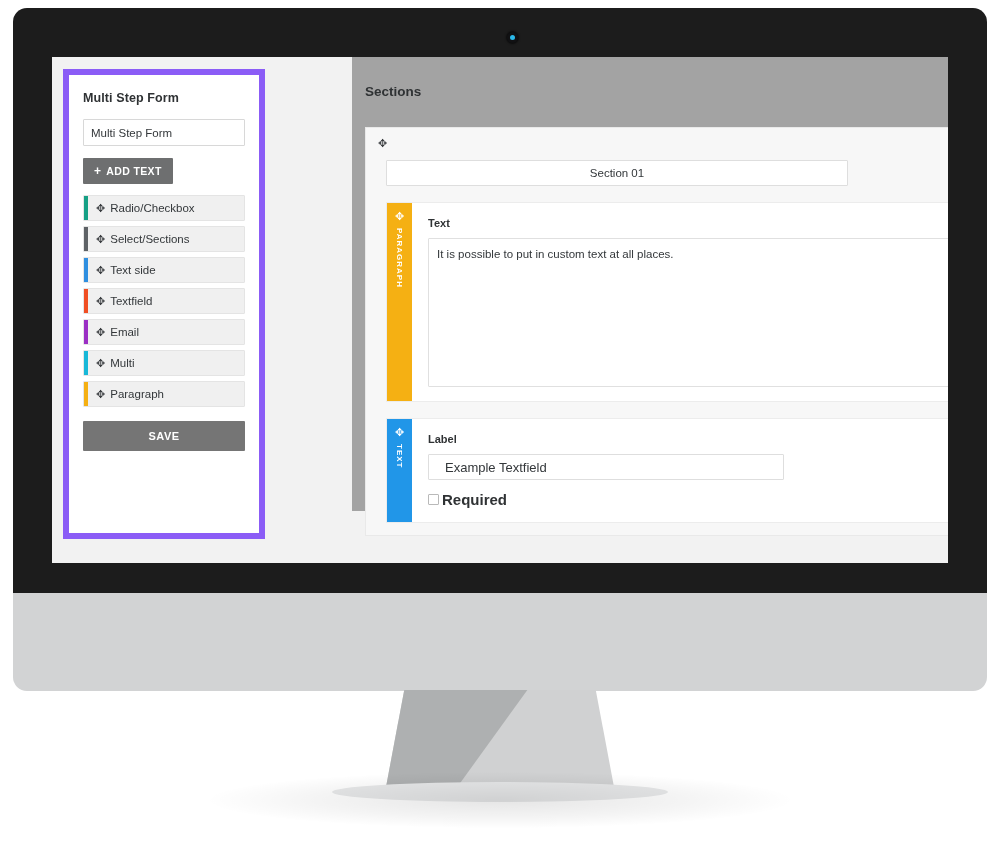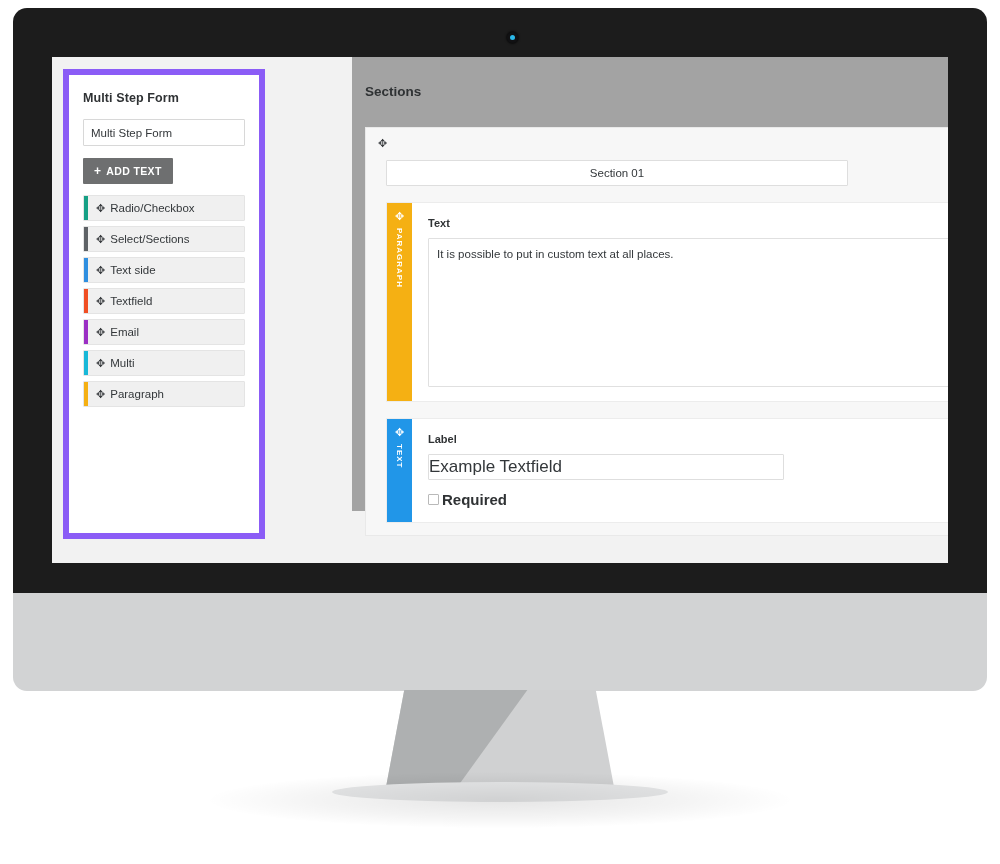"SAVE" button.save-btn { html: none -> <button>SAVE</button> }
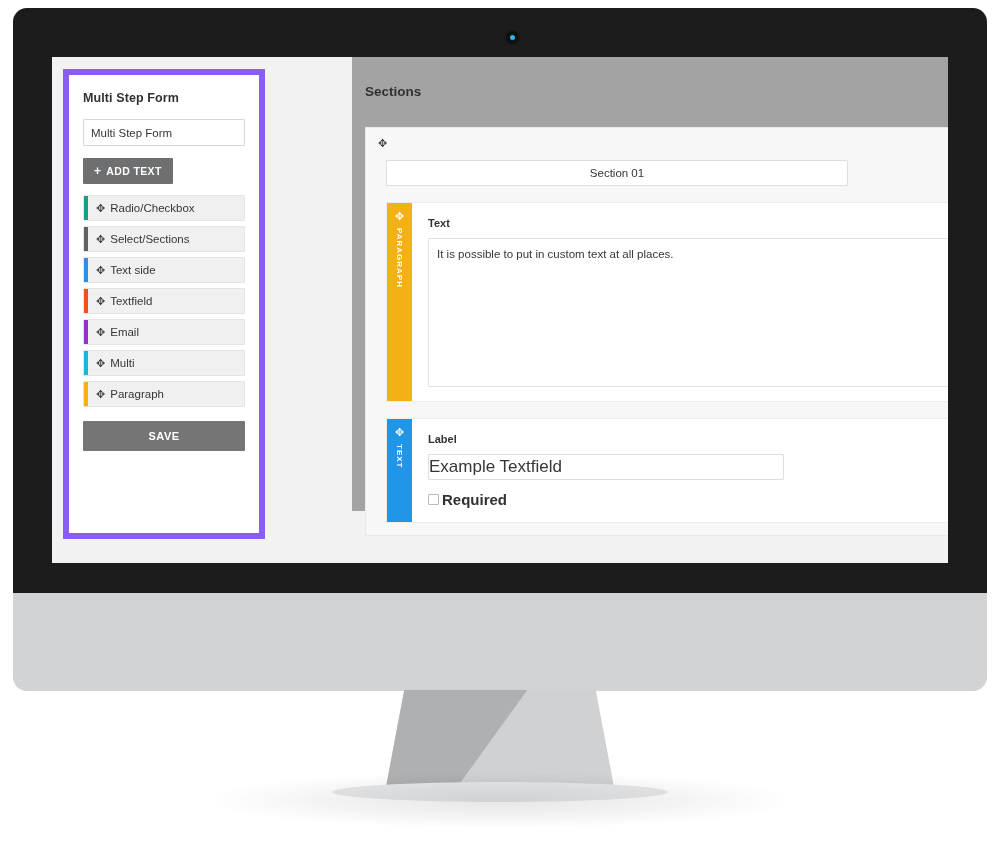"Example Textfield" .elem-input { font-size: 17px -> 13px; padding: 0 0 -> 0 16px }
